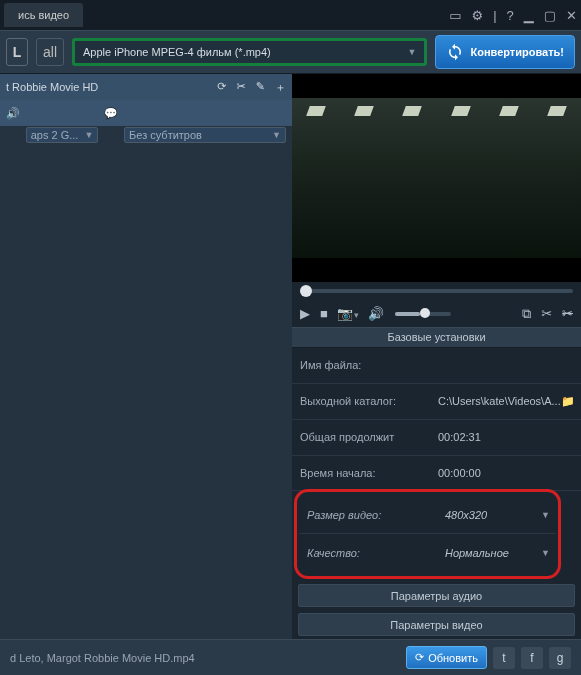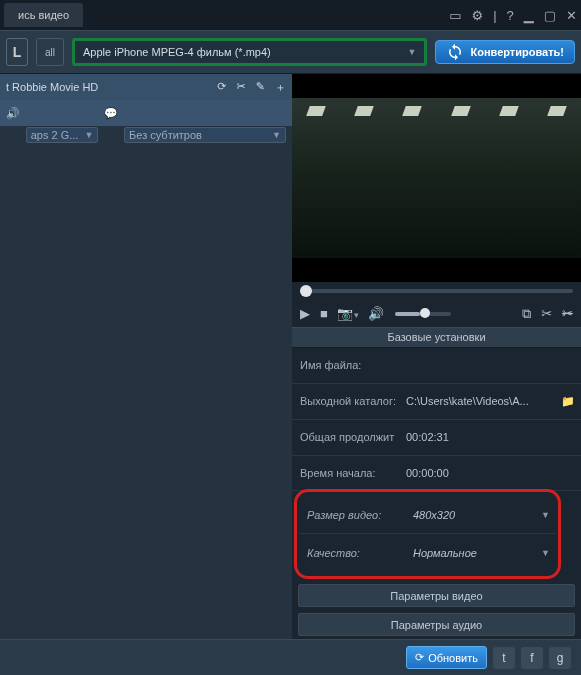"all" .preset-icon { font-size: 10px -> 14px }
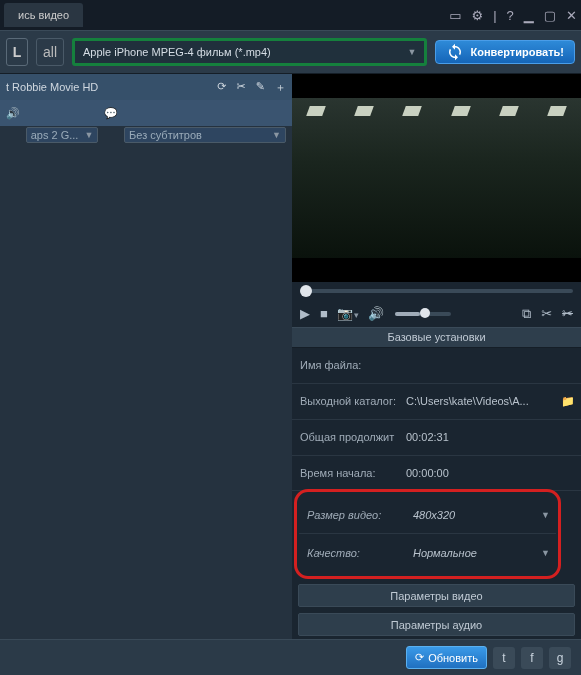"Конвертировать!" .convert-btn { height: 24px -> 34px }
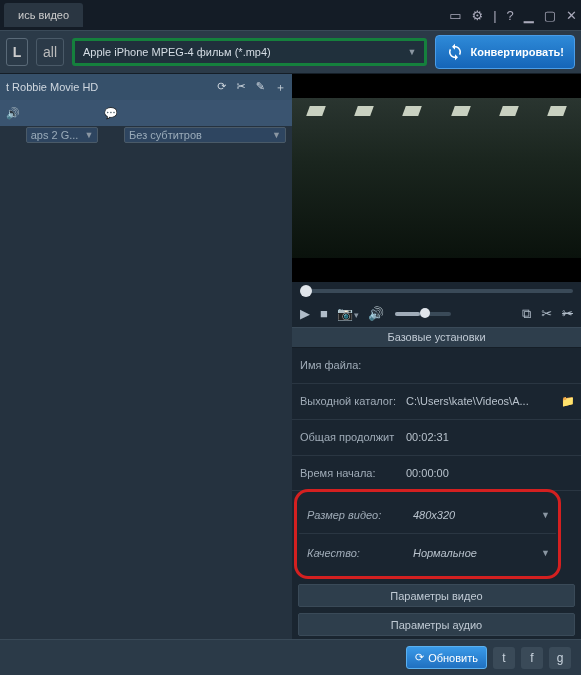"Имя файла:" .prop-row { gap: none -> 32px }
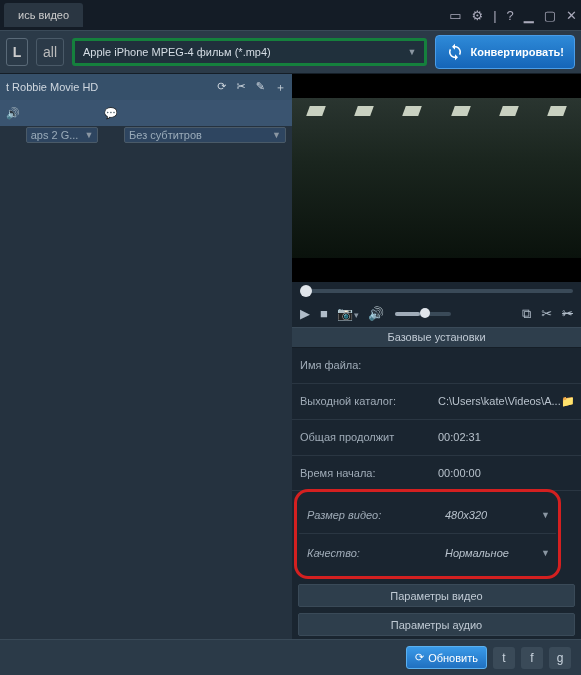"Параметры видео" div.param-btn { order: before "Параметры аудио" -> after "Параметры аудио" }
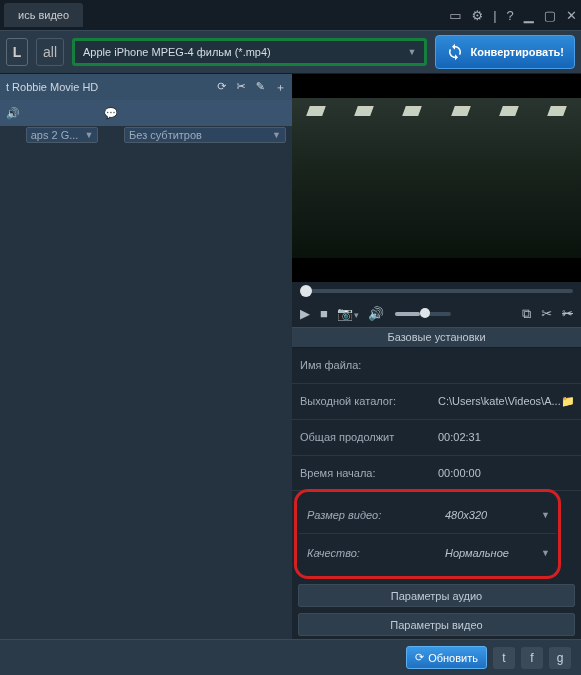"d Leto, Margot Robbie Movie" span.status-text { html: none -> <span>d Leto, Margot Robbie Movie HD.mp4</span> }
